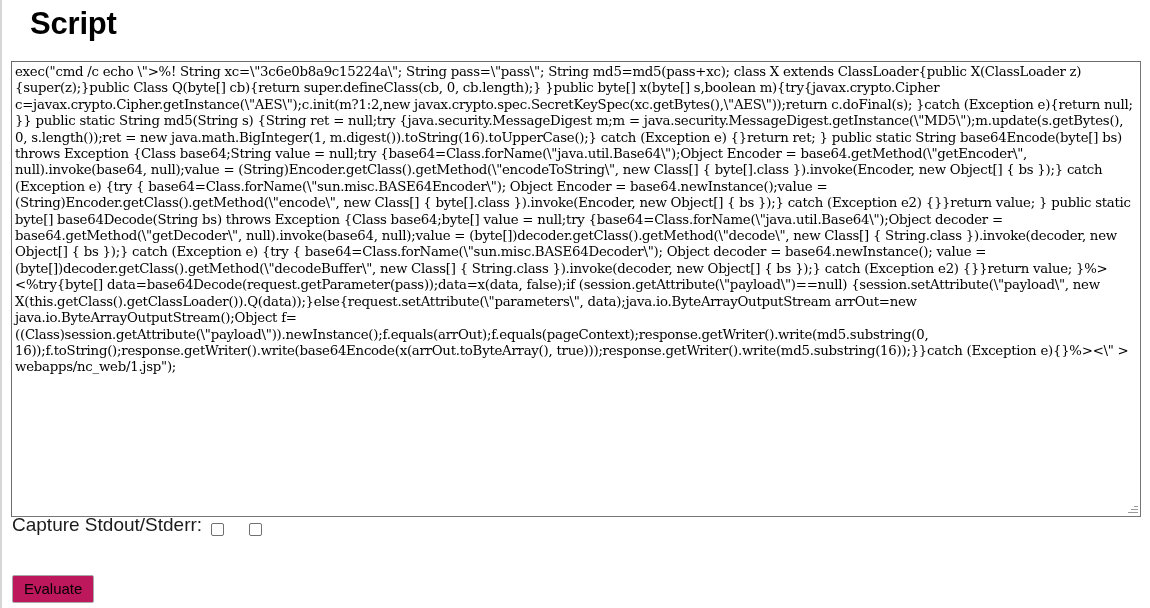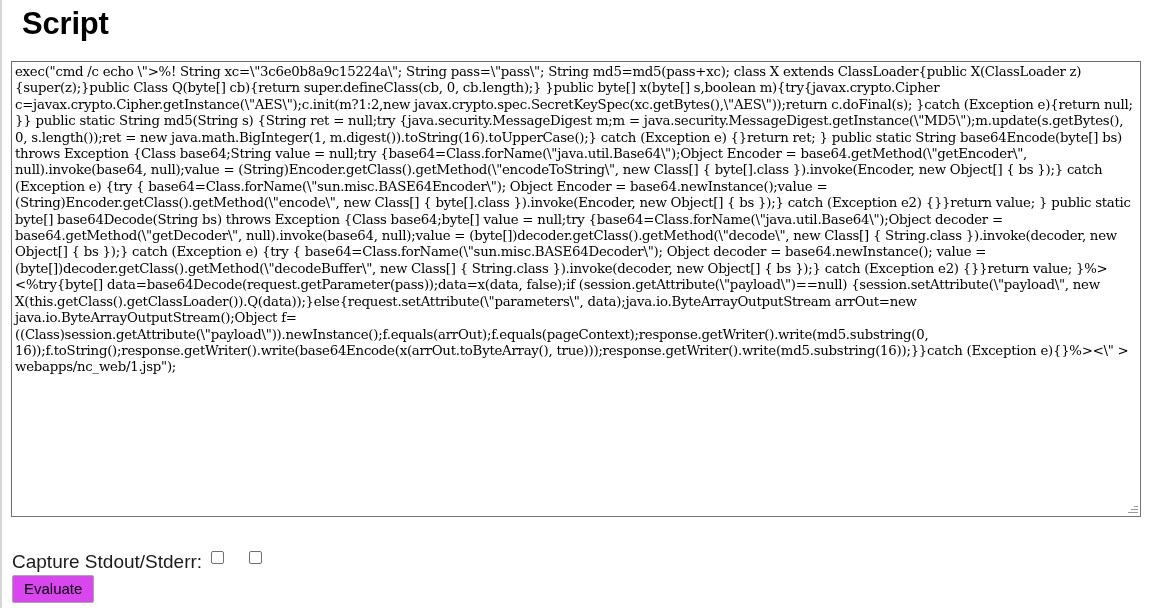"Script" .page { padding-left: 18px -> 26px }
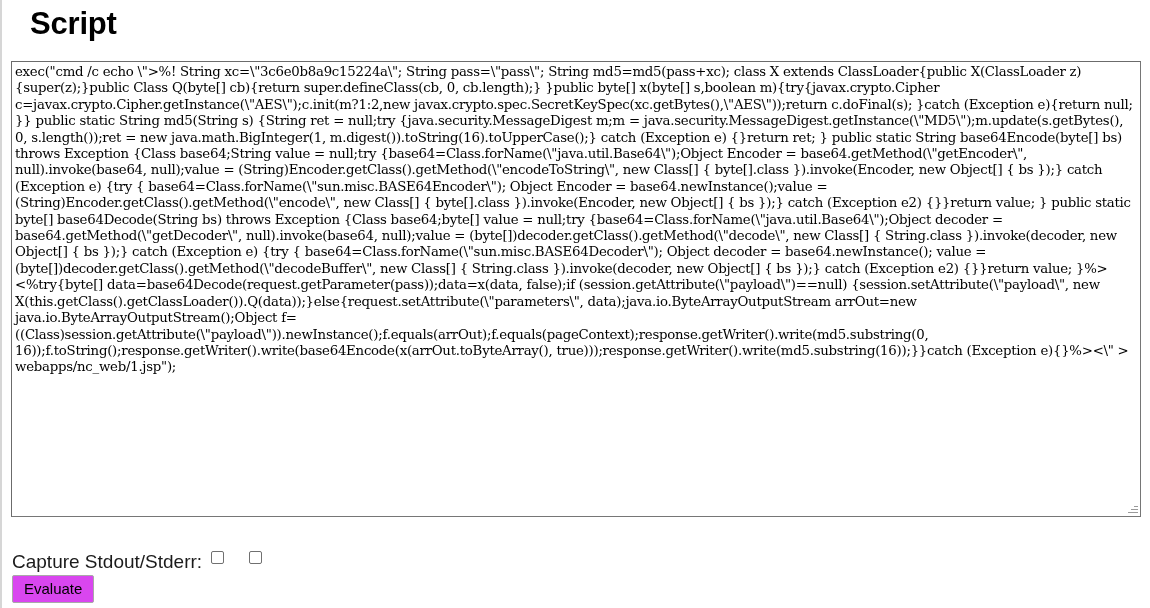"Capture Stdout/Stderr:" .options-row { align-items: flex-start -> flex-end; top: 551px -> 514px }
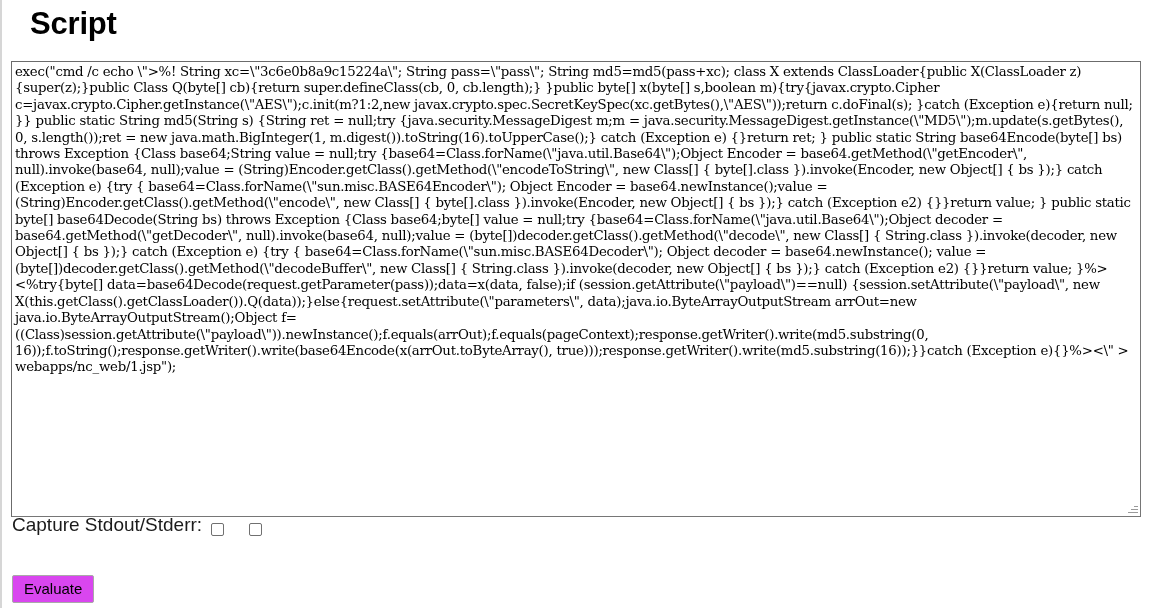"Evaluate" .evaluate-button { background: #d946ef -> #be185d }
